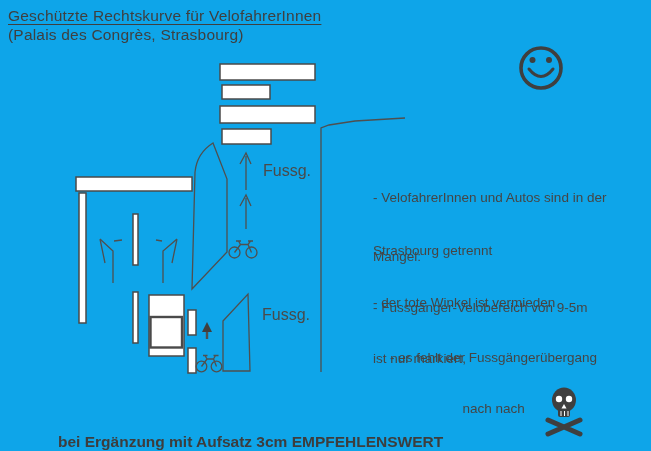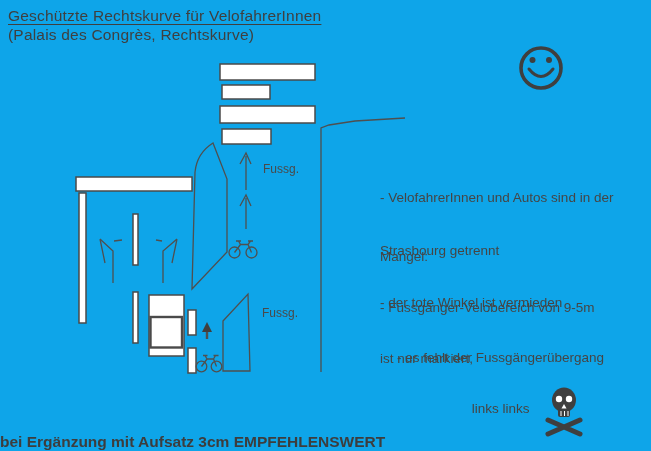"(Palais des Congrès, Rechtskurve)" div { text: Rechtskurve -> Strasbourg }
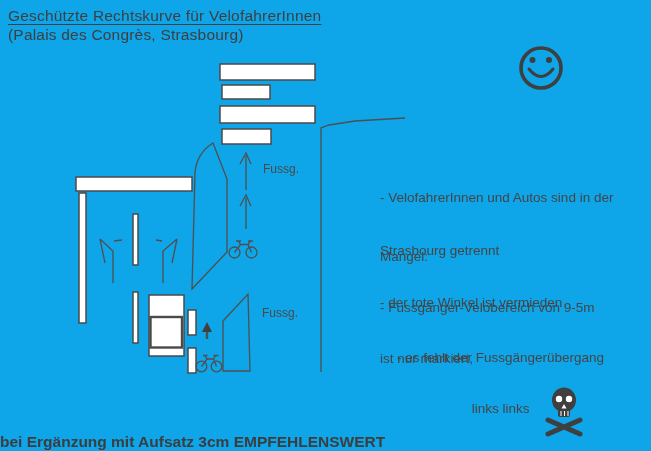"Fussg." .fussg { font-size: 12px -> 16px }
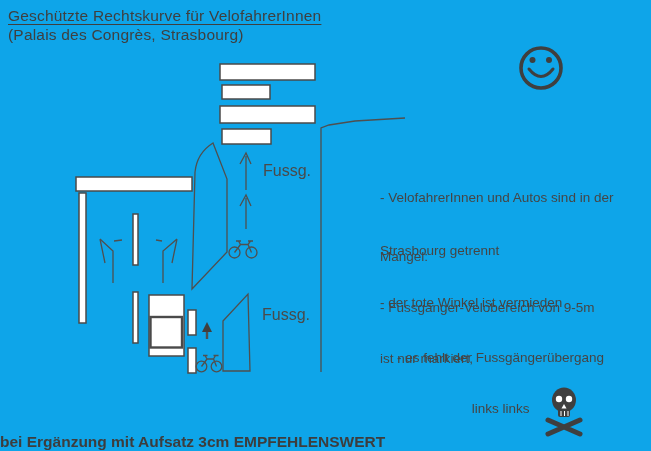"- VelofahrerInnen und Autos sind" .notes { margin-left: 7px -> none }
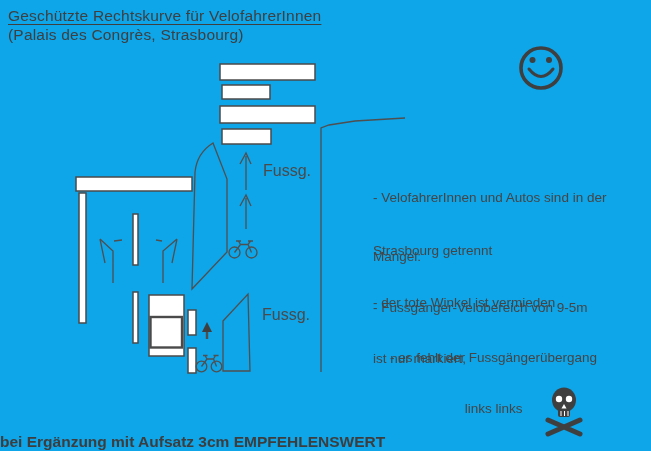"links links" div { text: links links -> nach nach }
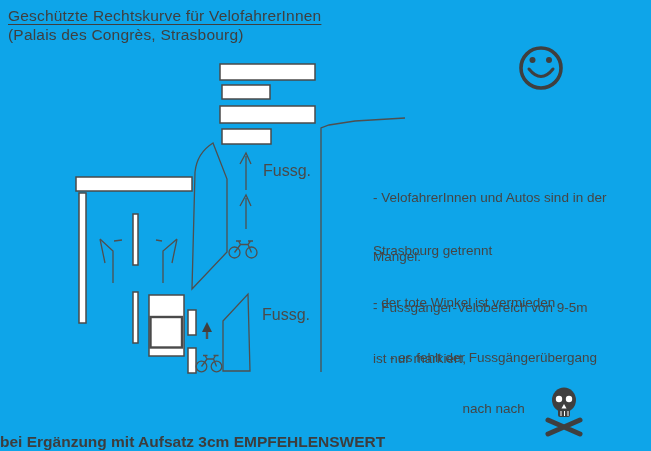"bei Ergänzung mit Aufsatz 3cm" .verdict .v1 { padding-left: none -> 58px }
